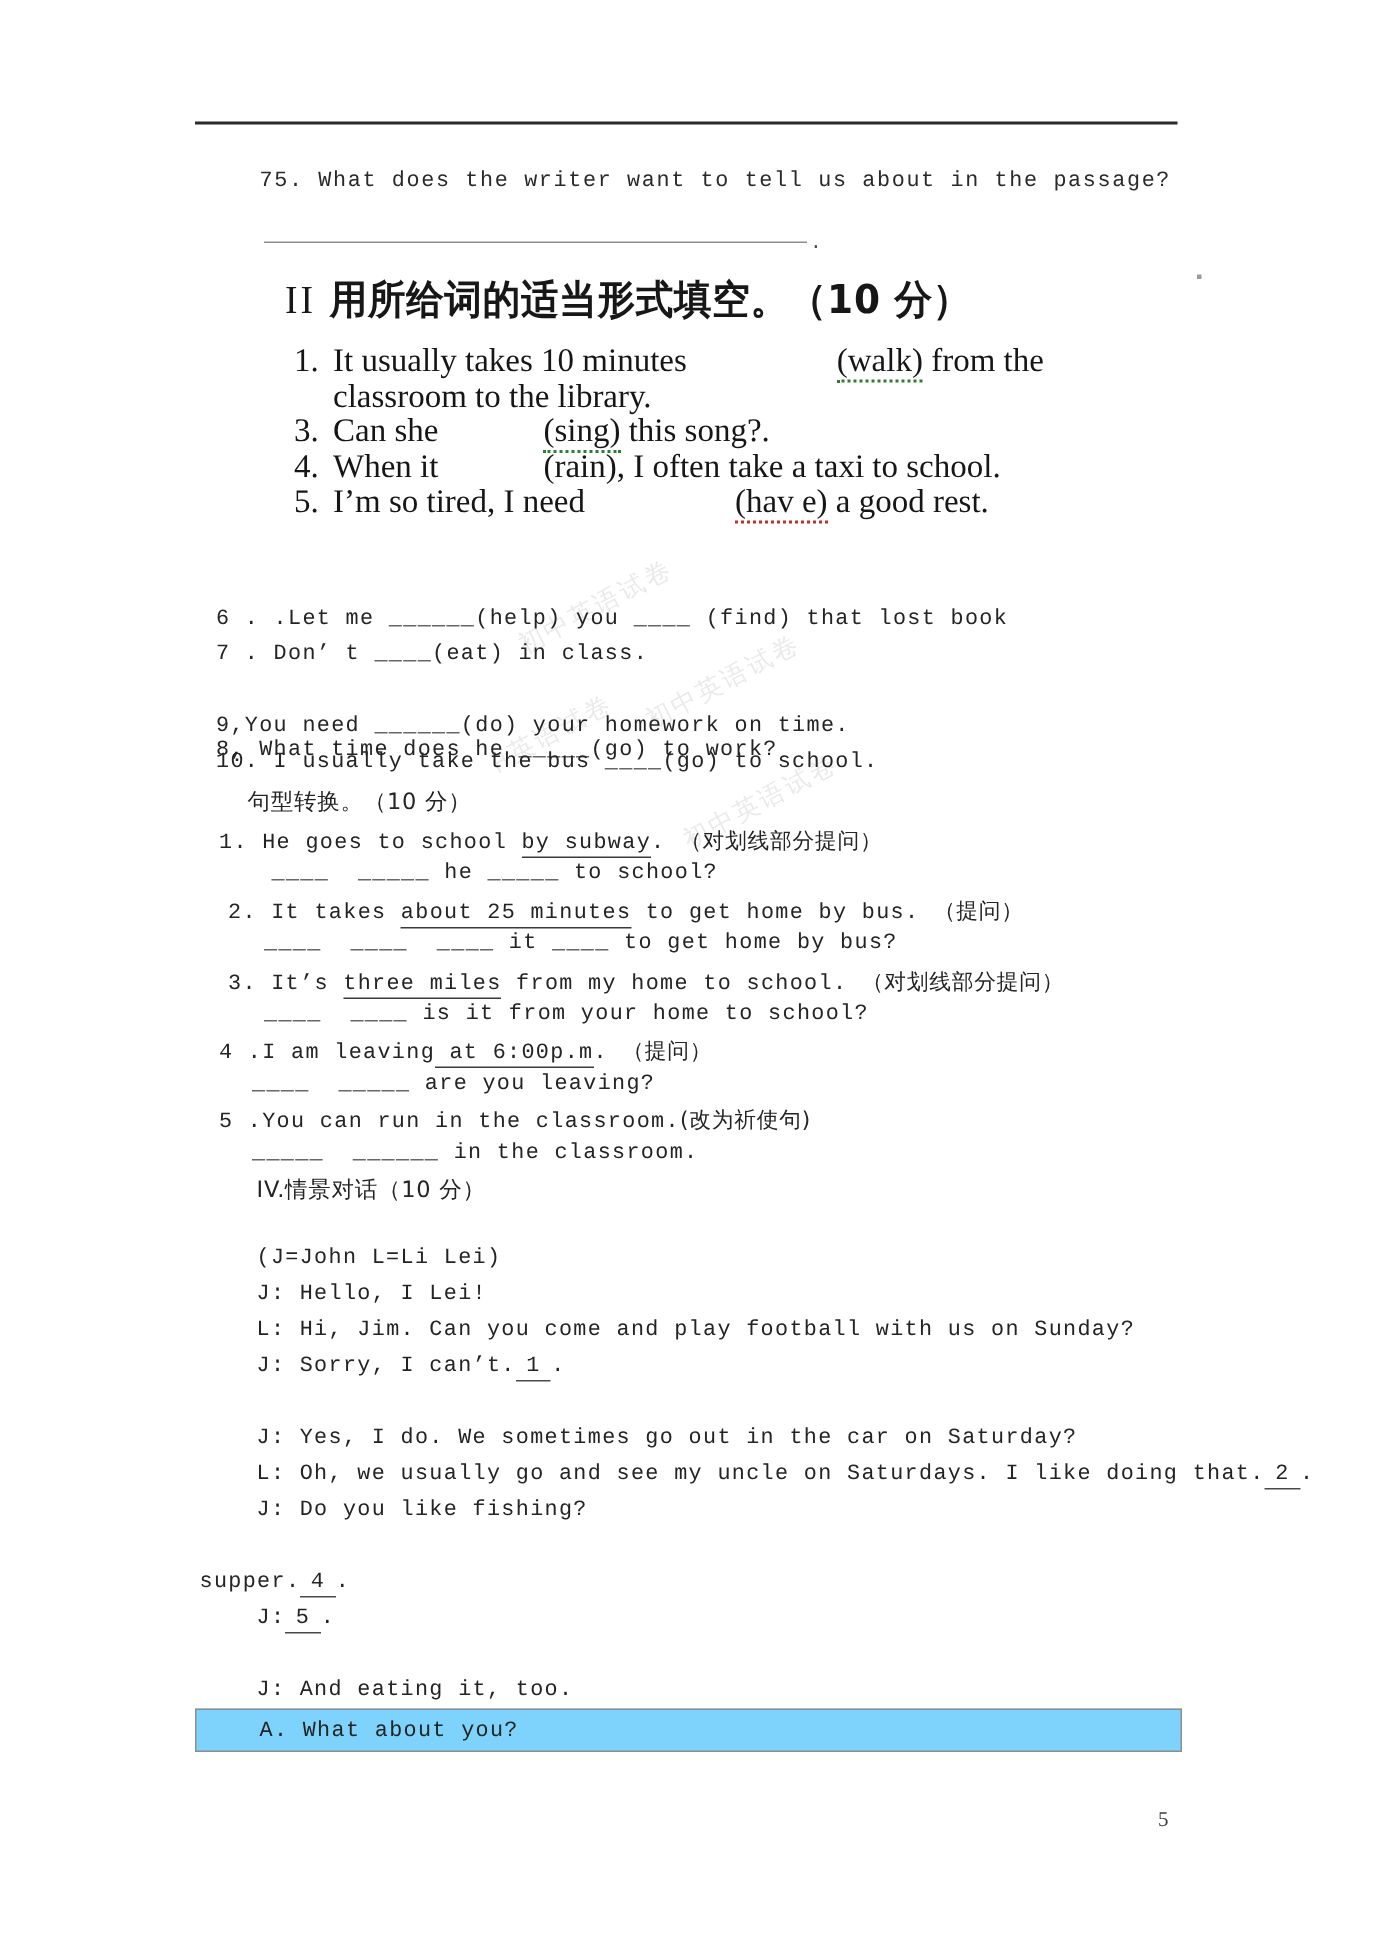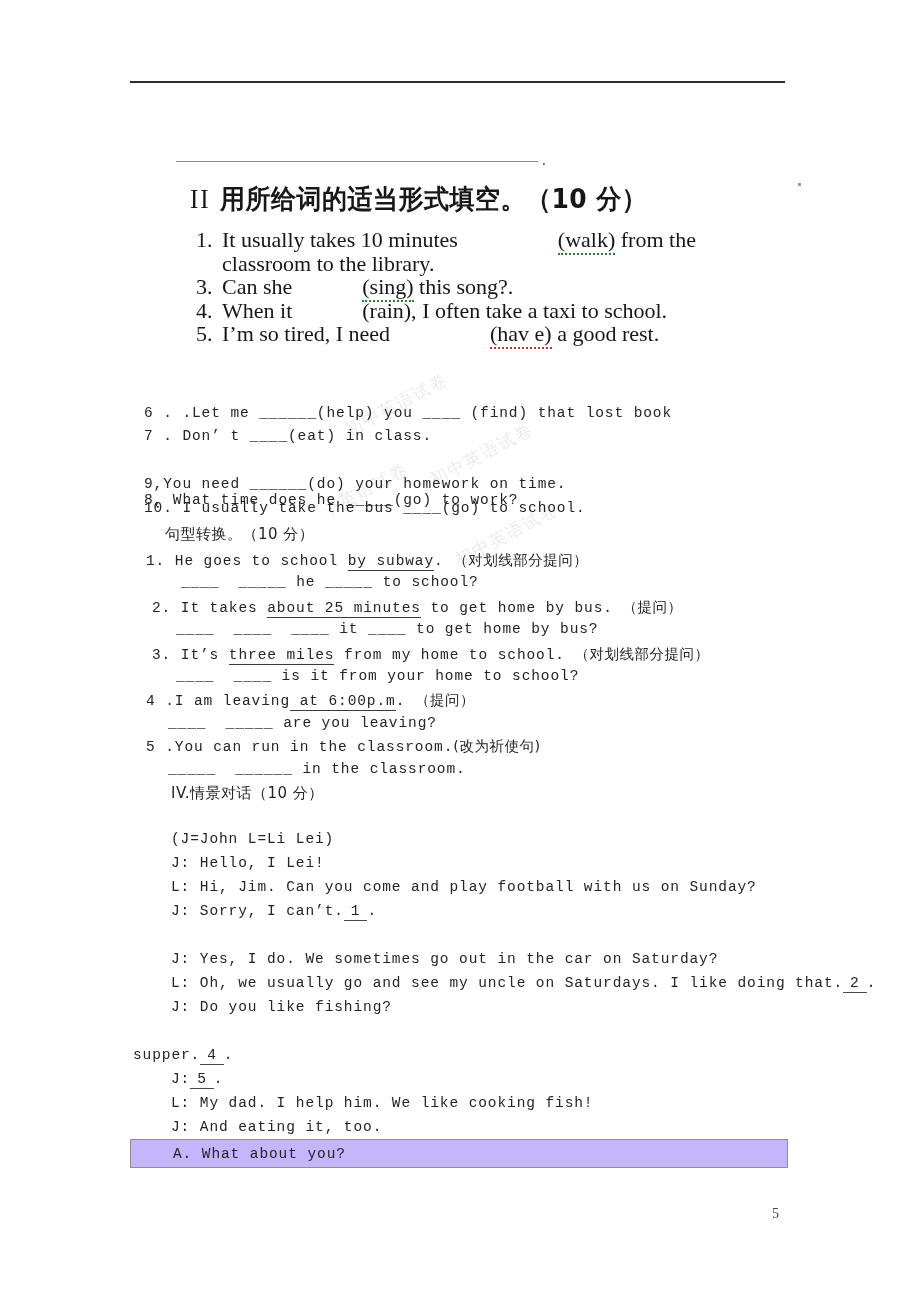"75. What does the writer" div.q75 { html: none -> <div>75. What does the writer want to tell us about in the passage?</div> }
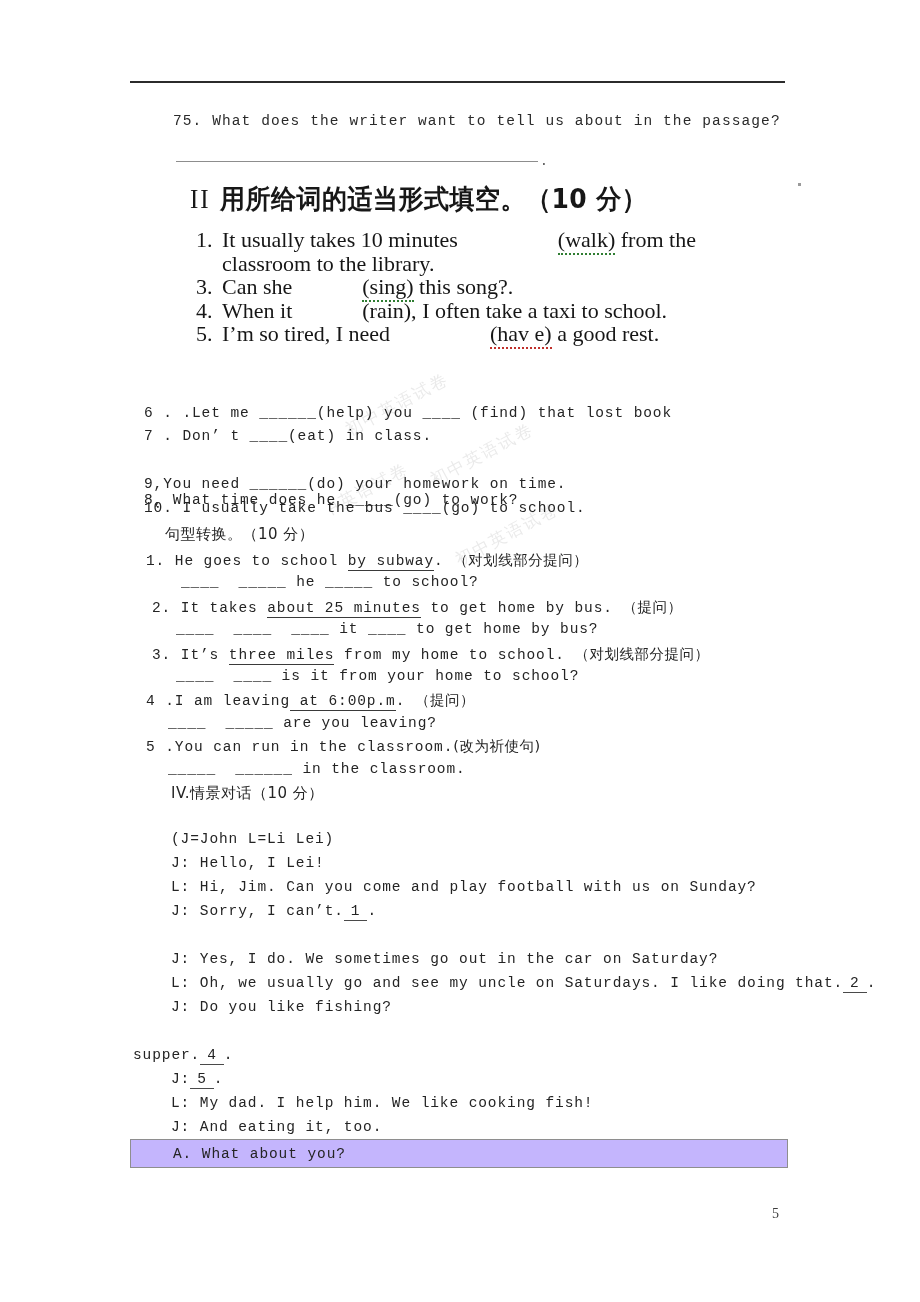"L: My dad. I help" div.mono-line { html: <div><span>L:</span> <span>My dad. I help him. We like cooking fish!</span></div> -> none }
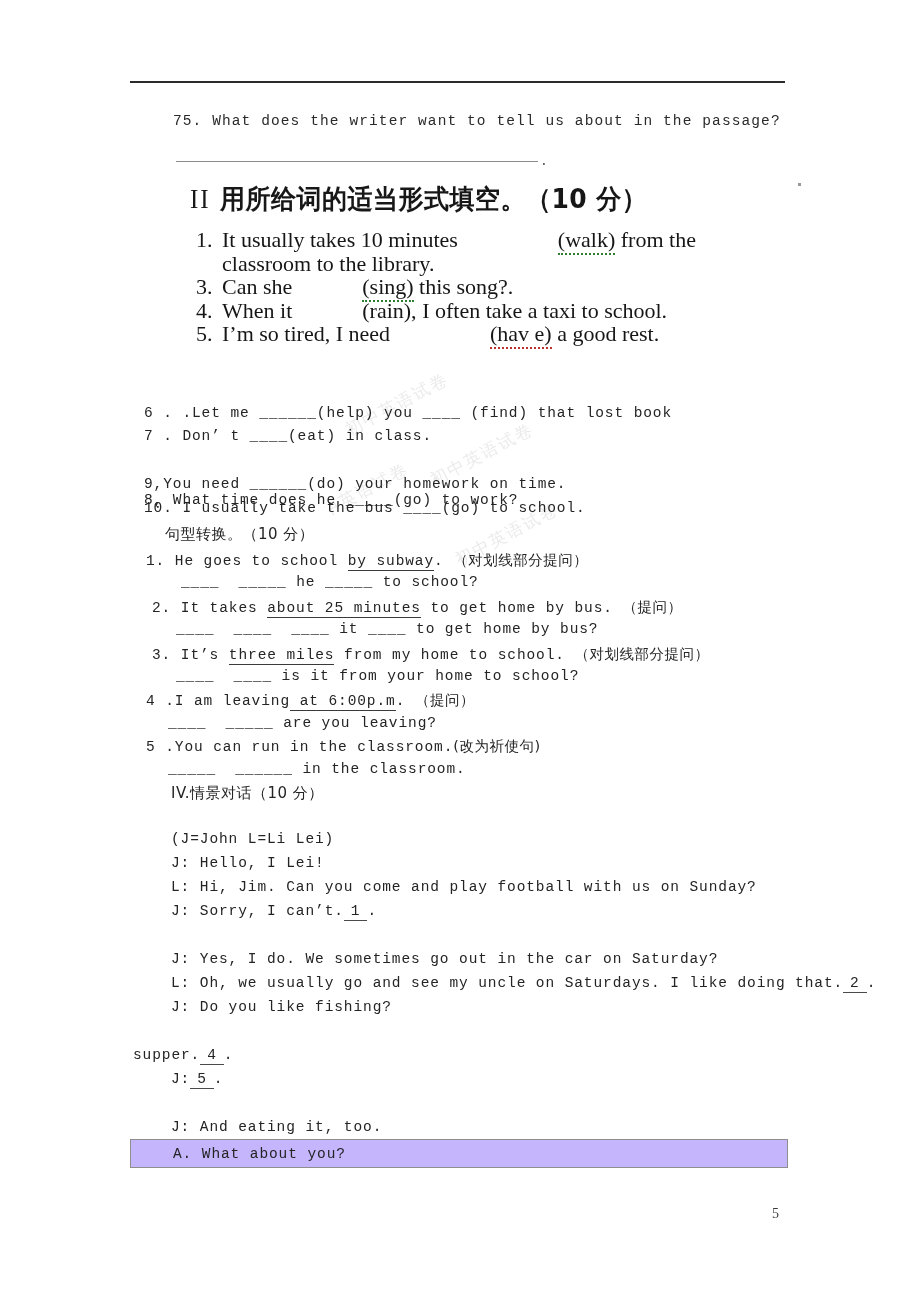"A. What about you?" .opt-box { background: #c4b5fd -> #7dd3fc }
